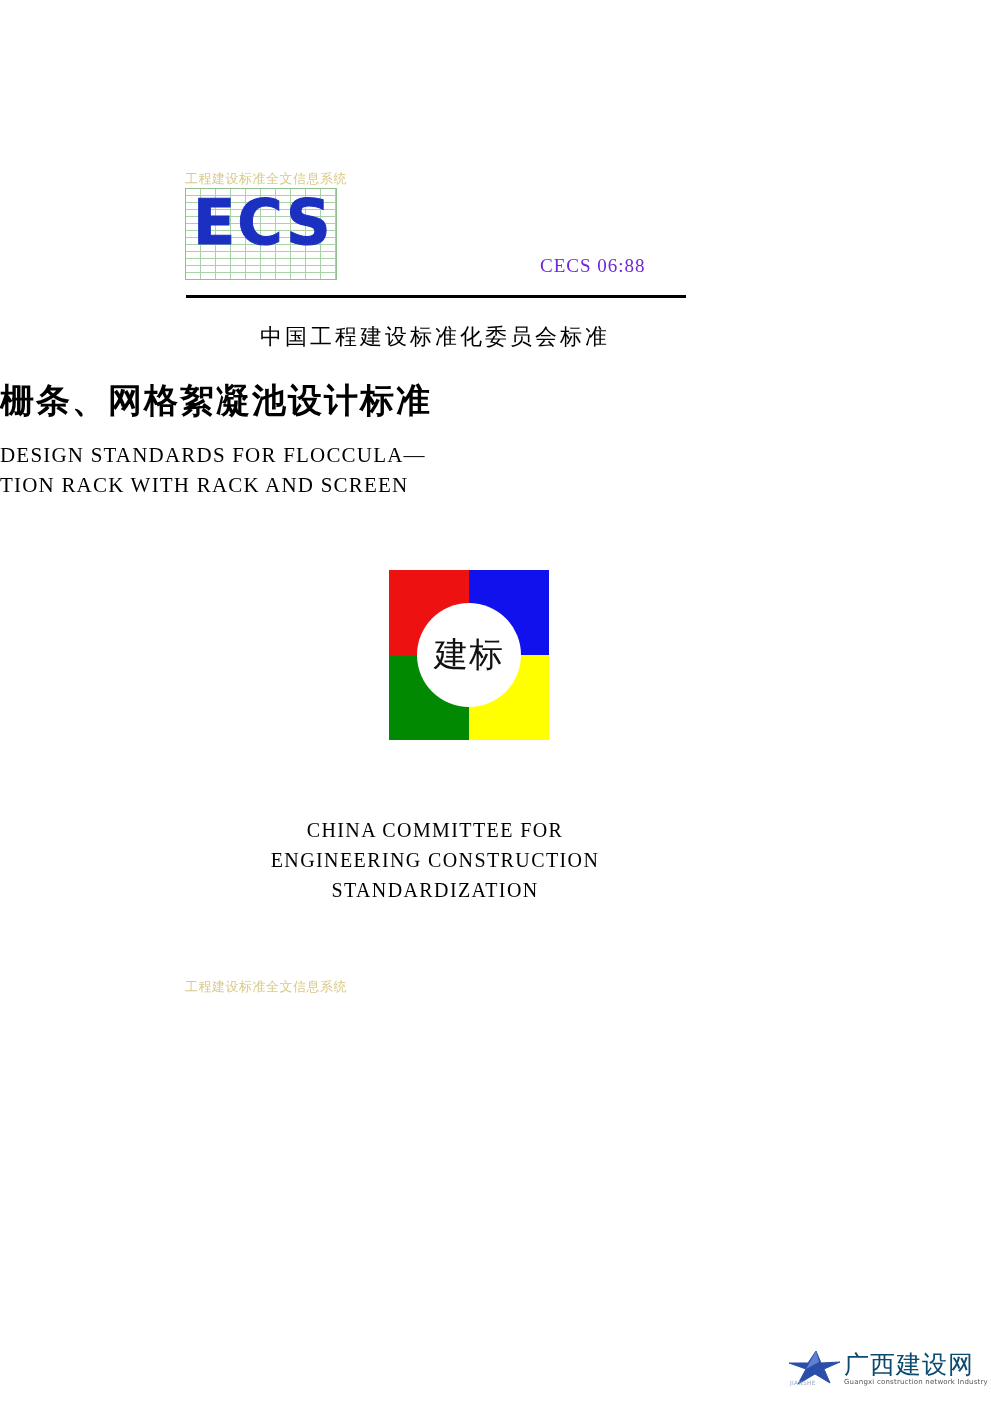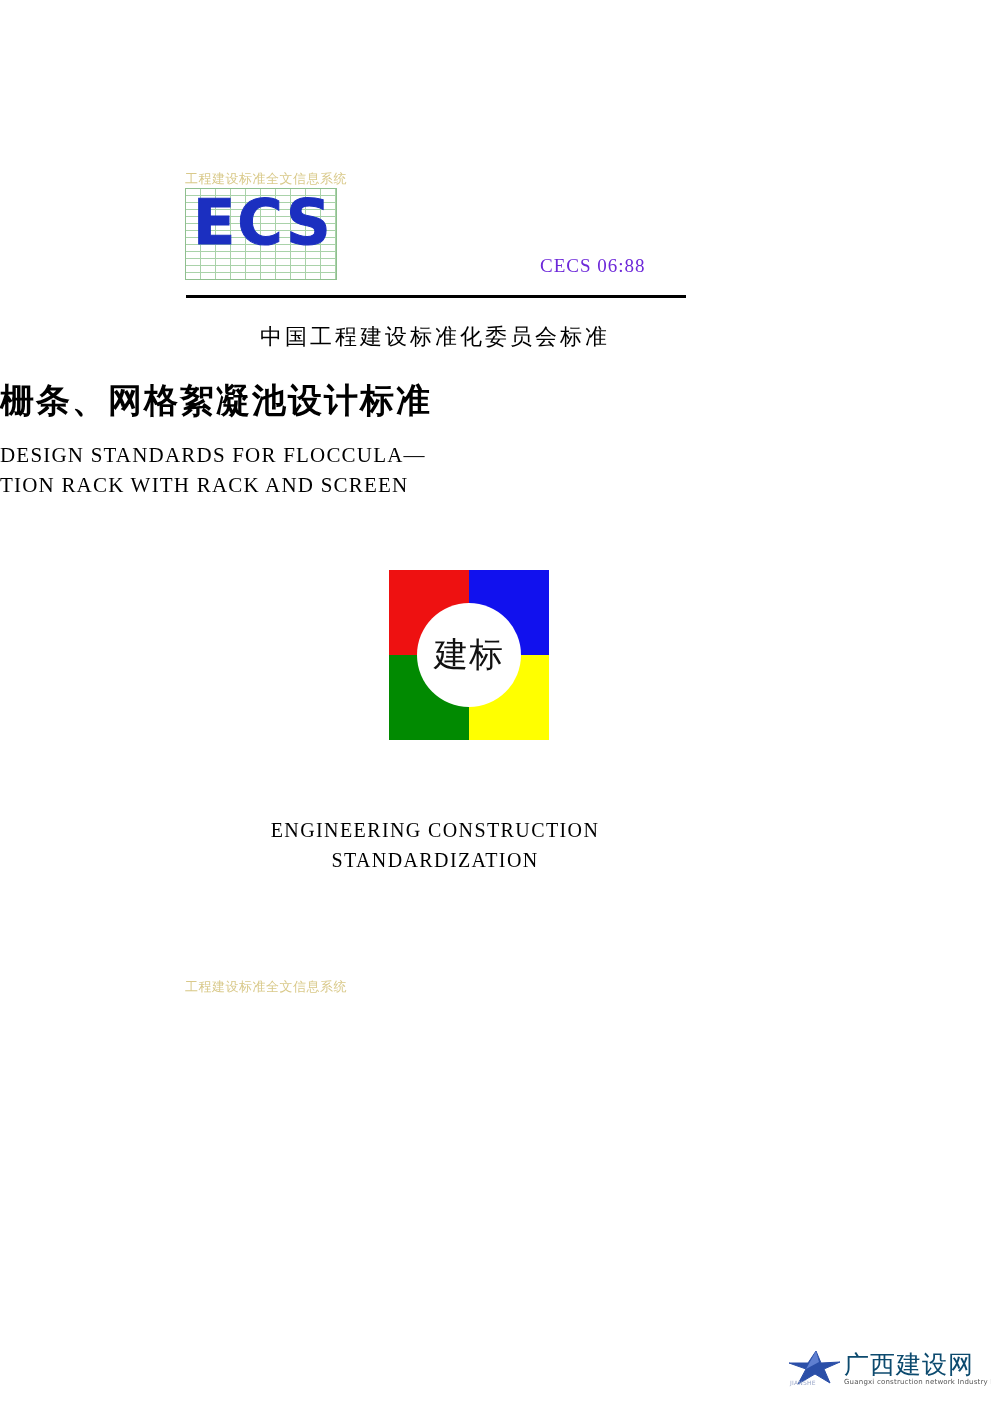"CHINA COMMITTEE FOR" div { html: none -> <div>CHINA COMMITTEE FOR</div> }
